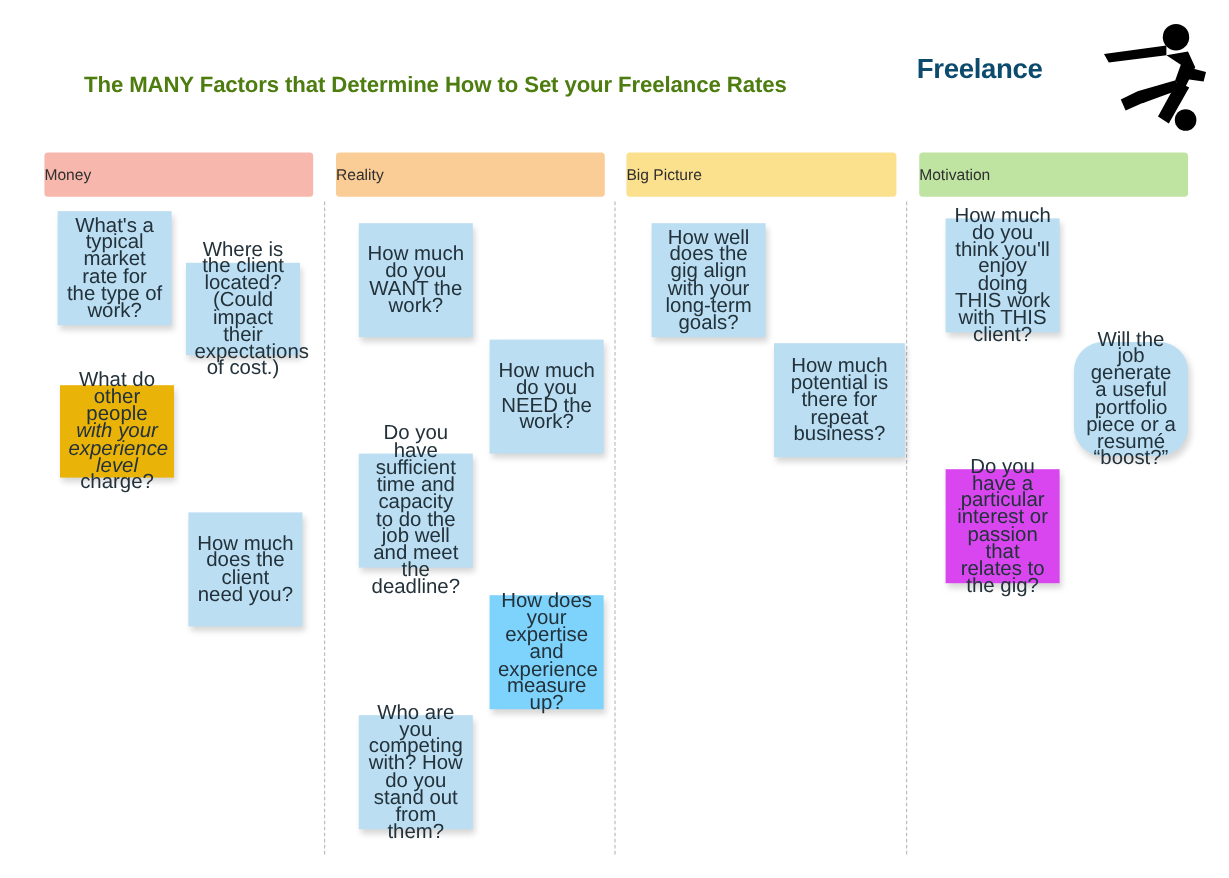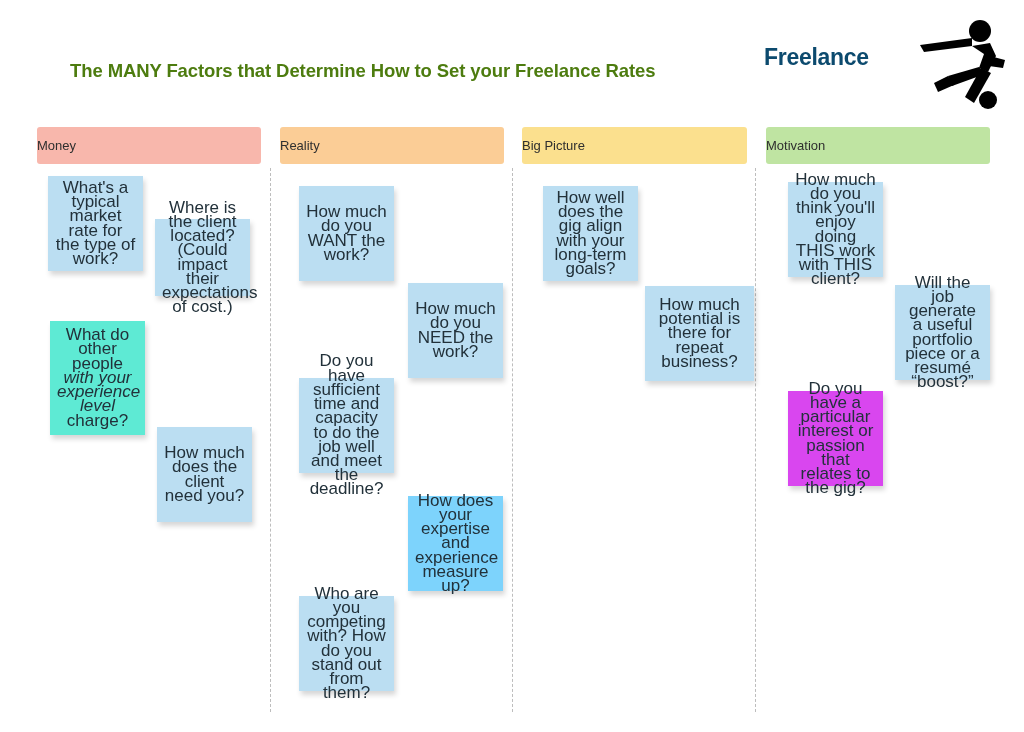"Will the job generate a" div.note { border-radius: none -> 24px }
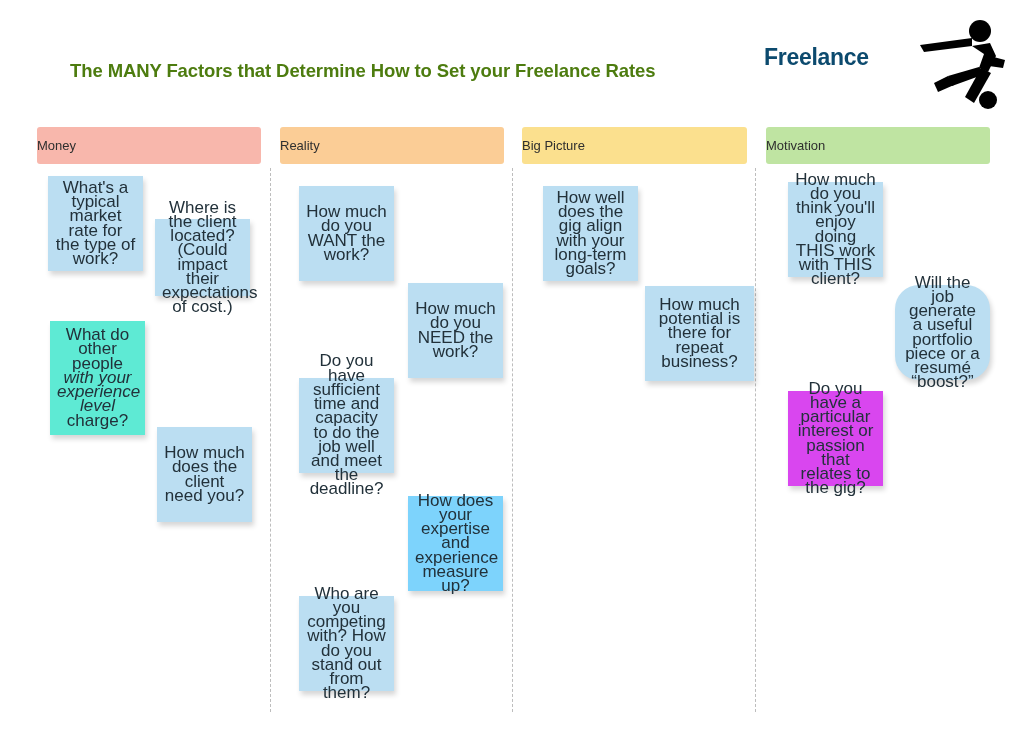"What do other people with" div.note { background: #5eead4 -> #eab308; height: 114px -> 77px }
